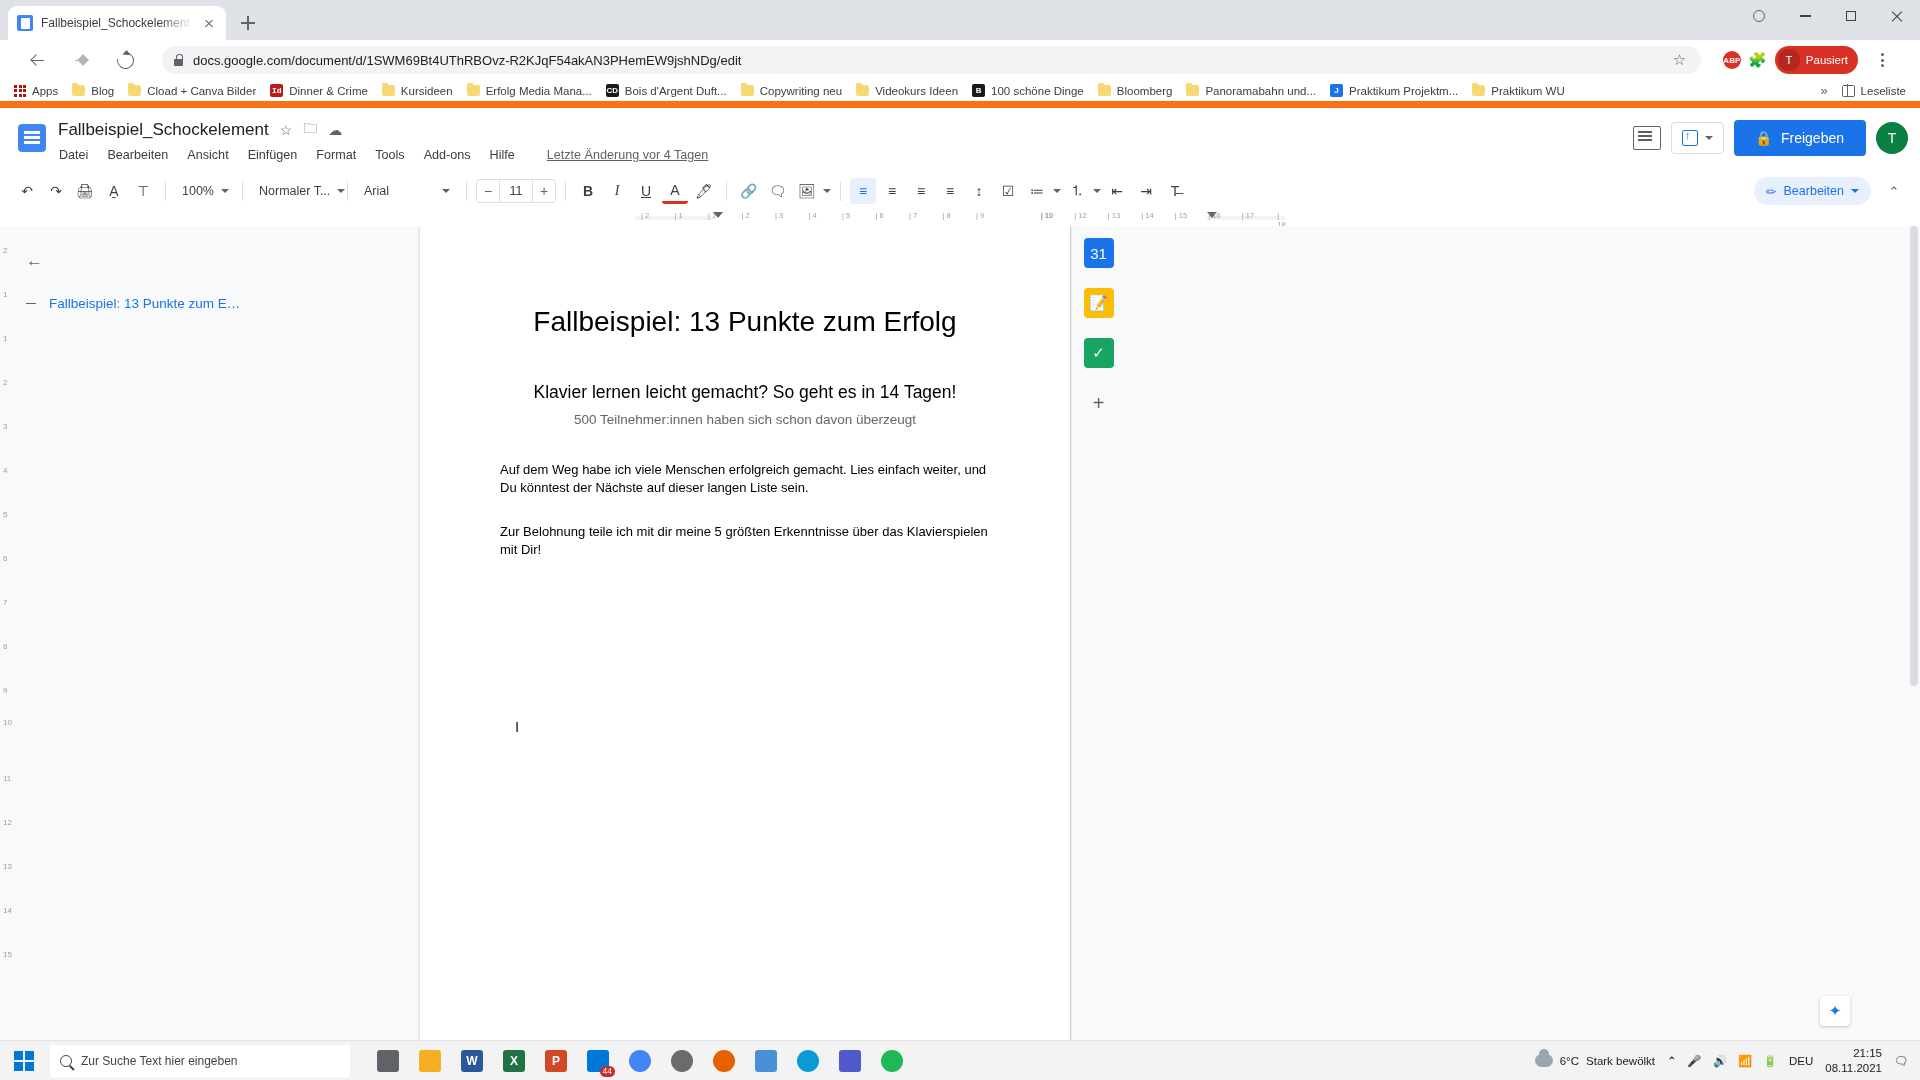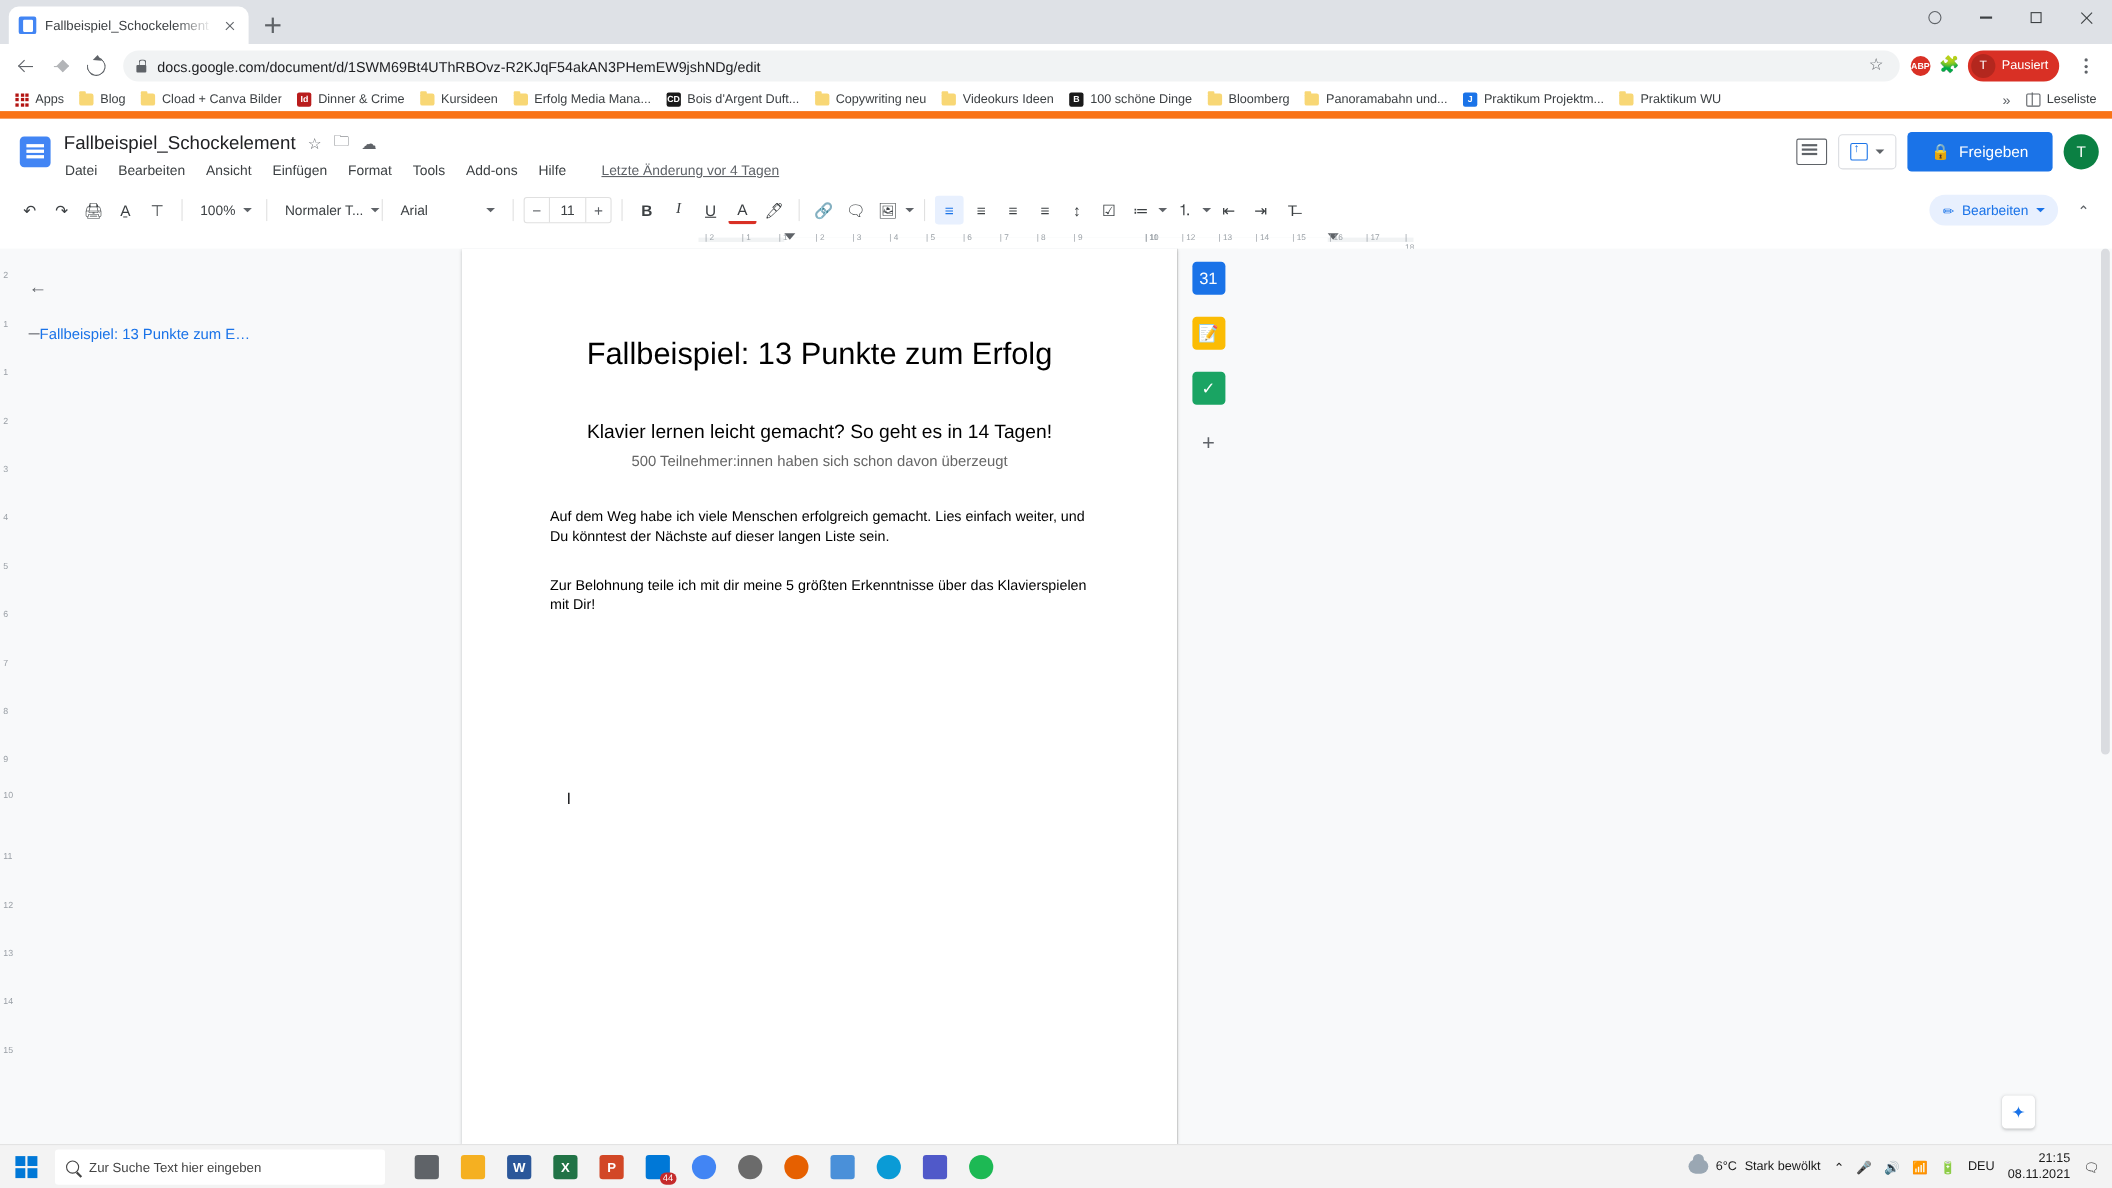"docs.google.com/document/d/1SWM69Bt4UThR" .toolbar-nav { gap: 2px -> 14px; padding: 0 8px -> 0 22px }
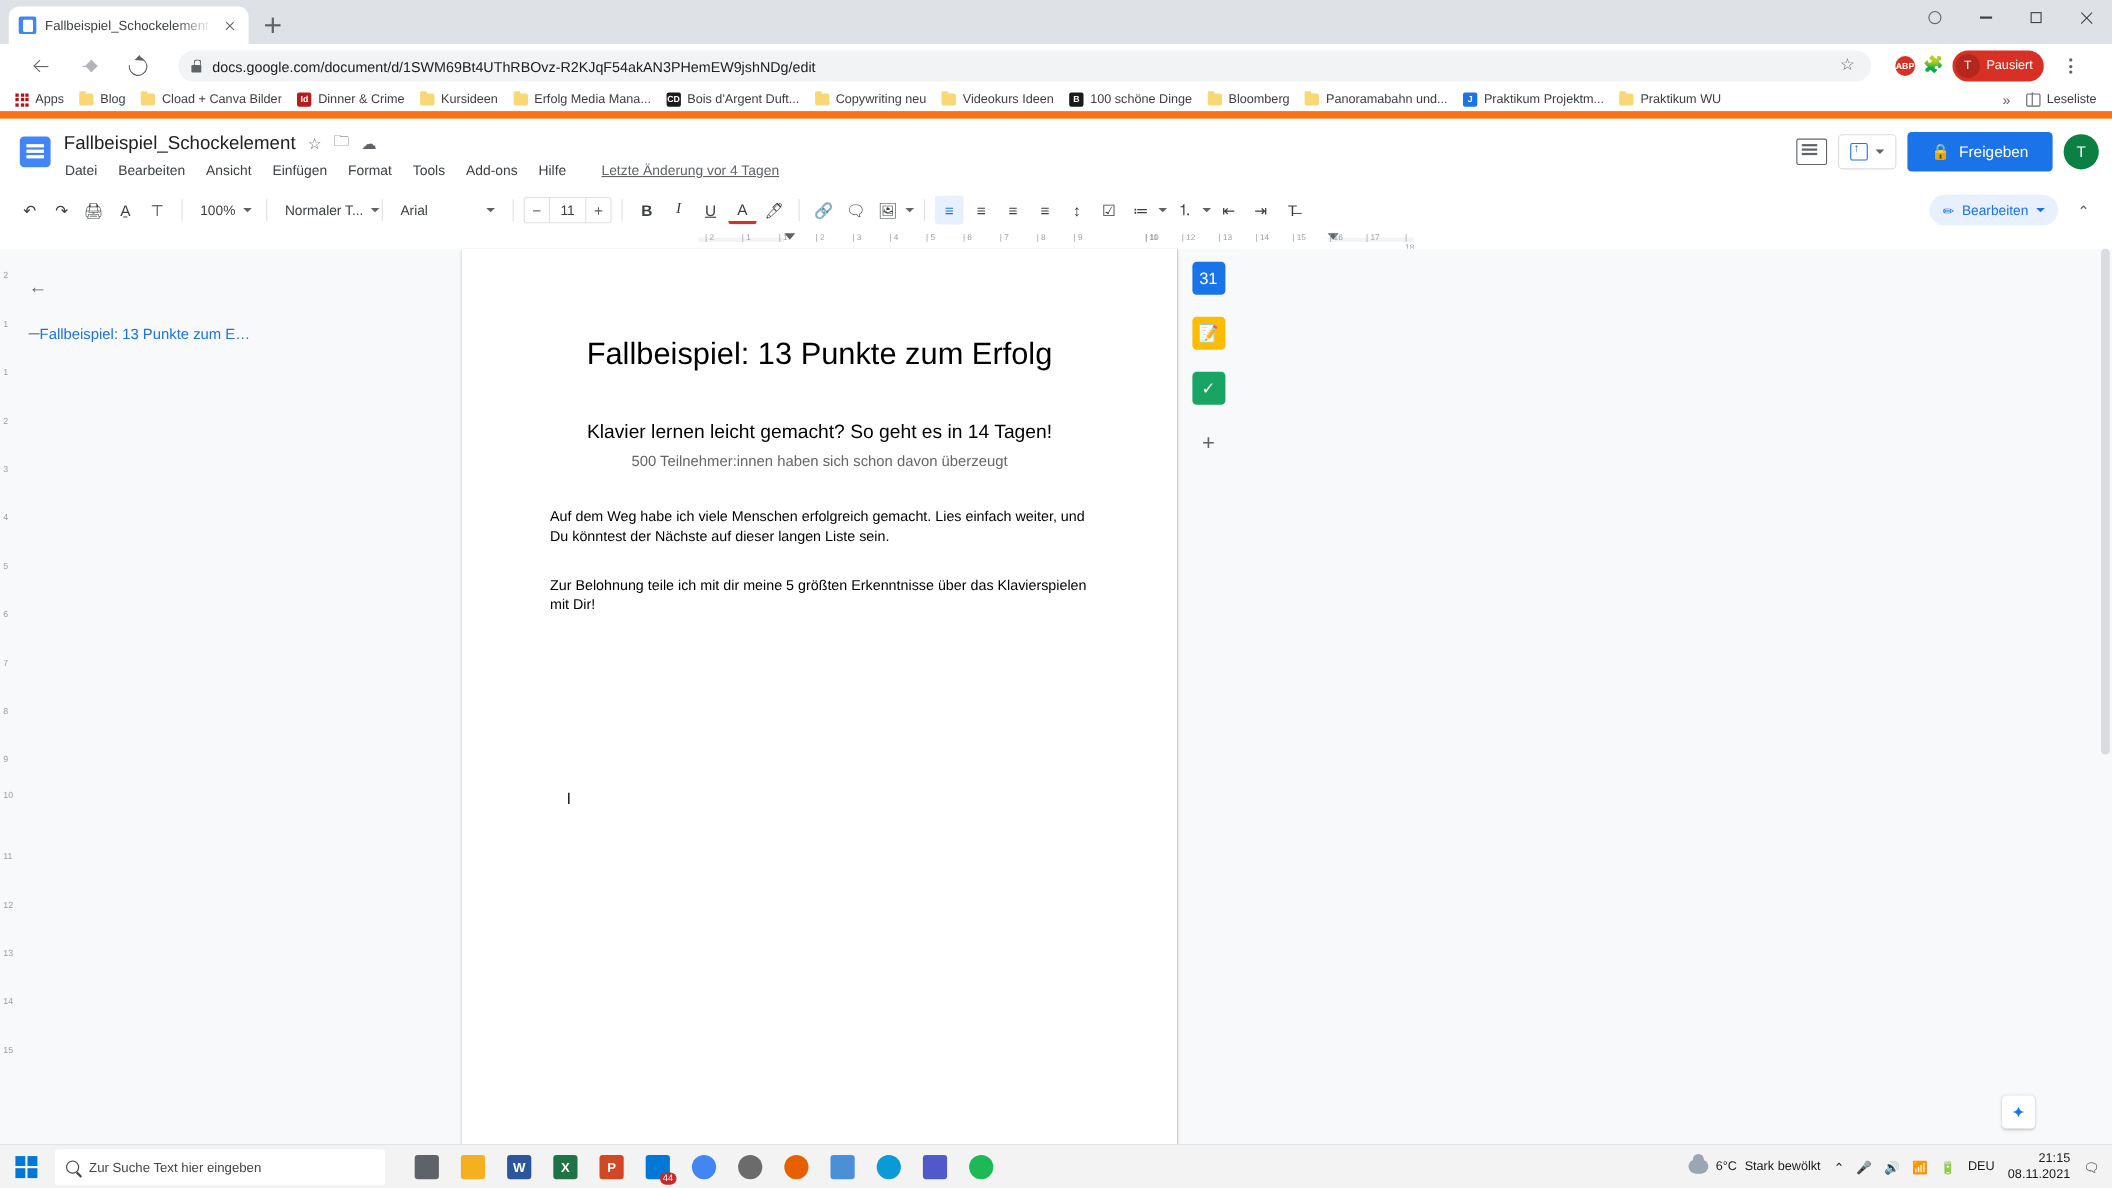"Id" span.fv { font-family: none -> Liberation Mono, monospace }
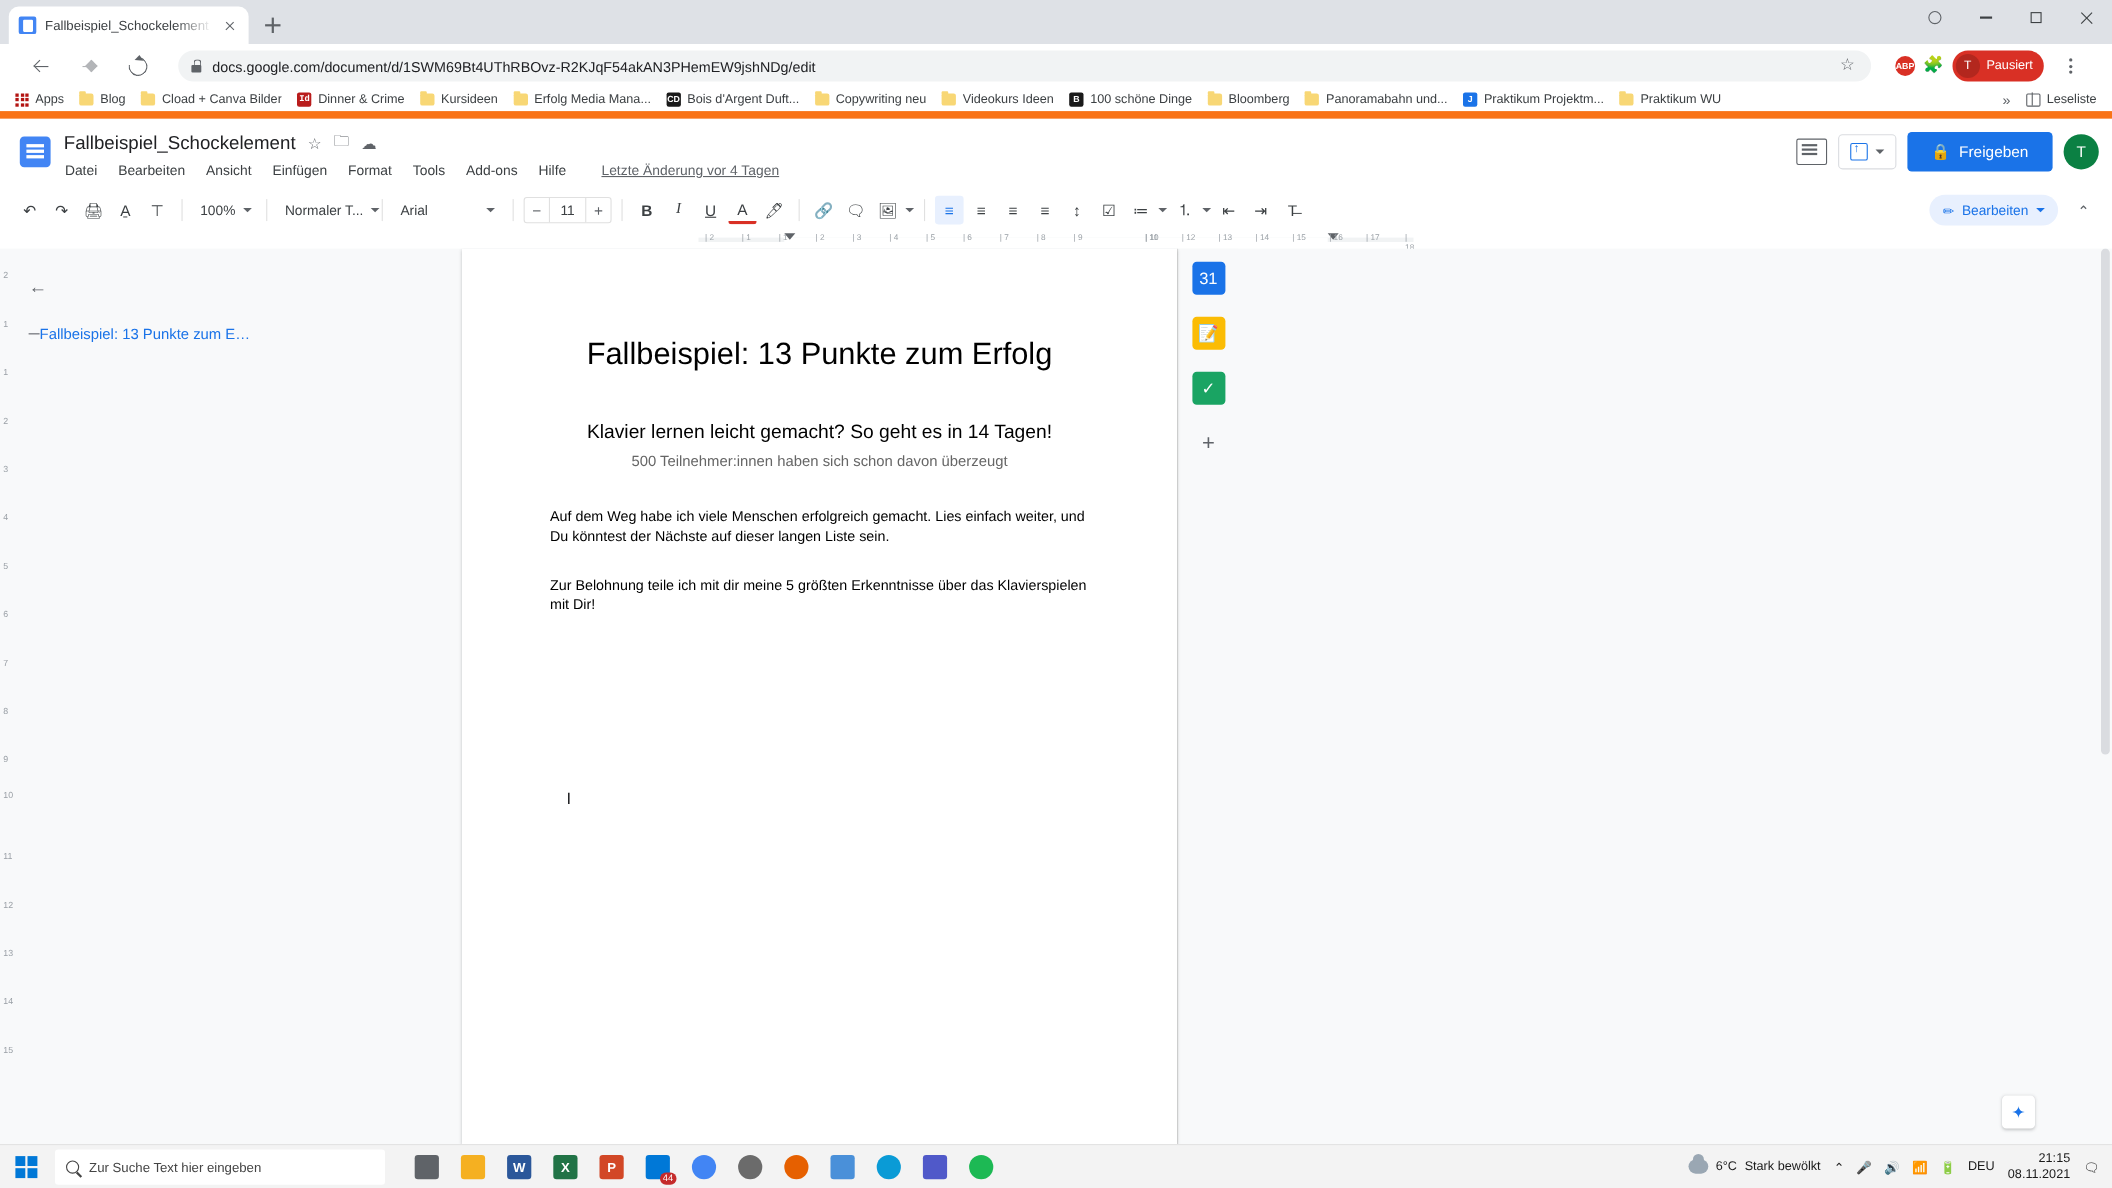"Fallbeispiel: 13 Punkte zum E…" .outline-item { gap: 0 -> 13px }
